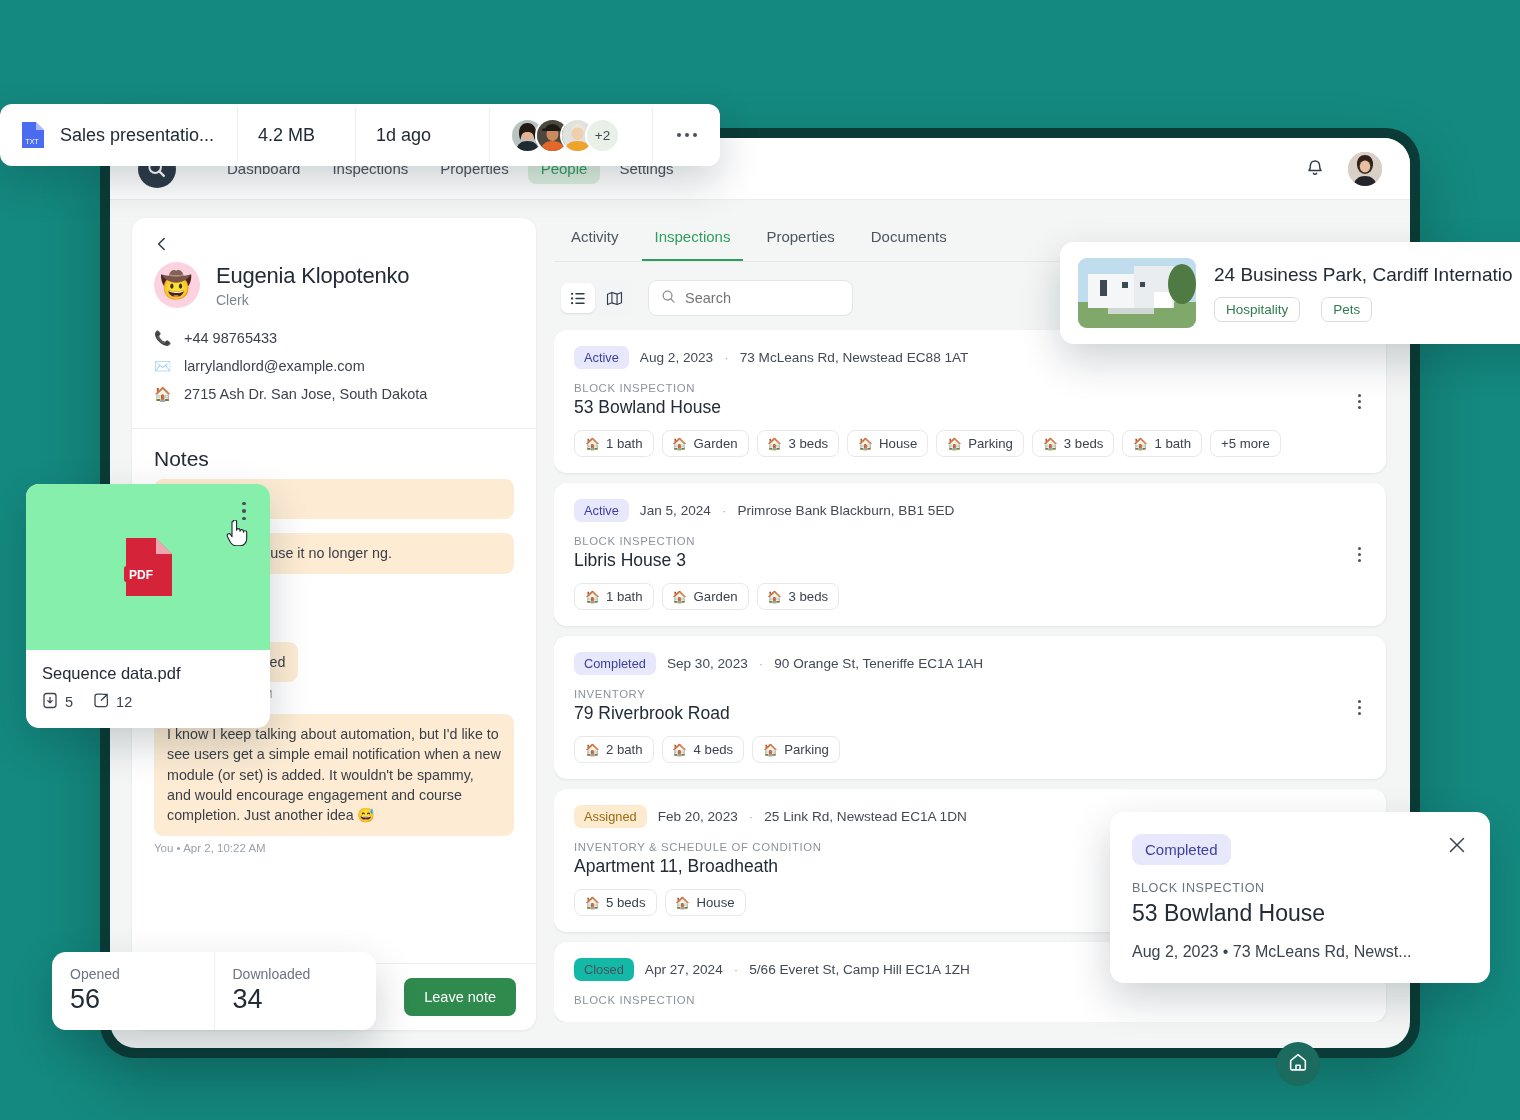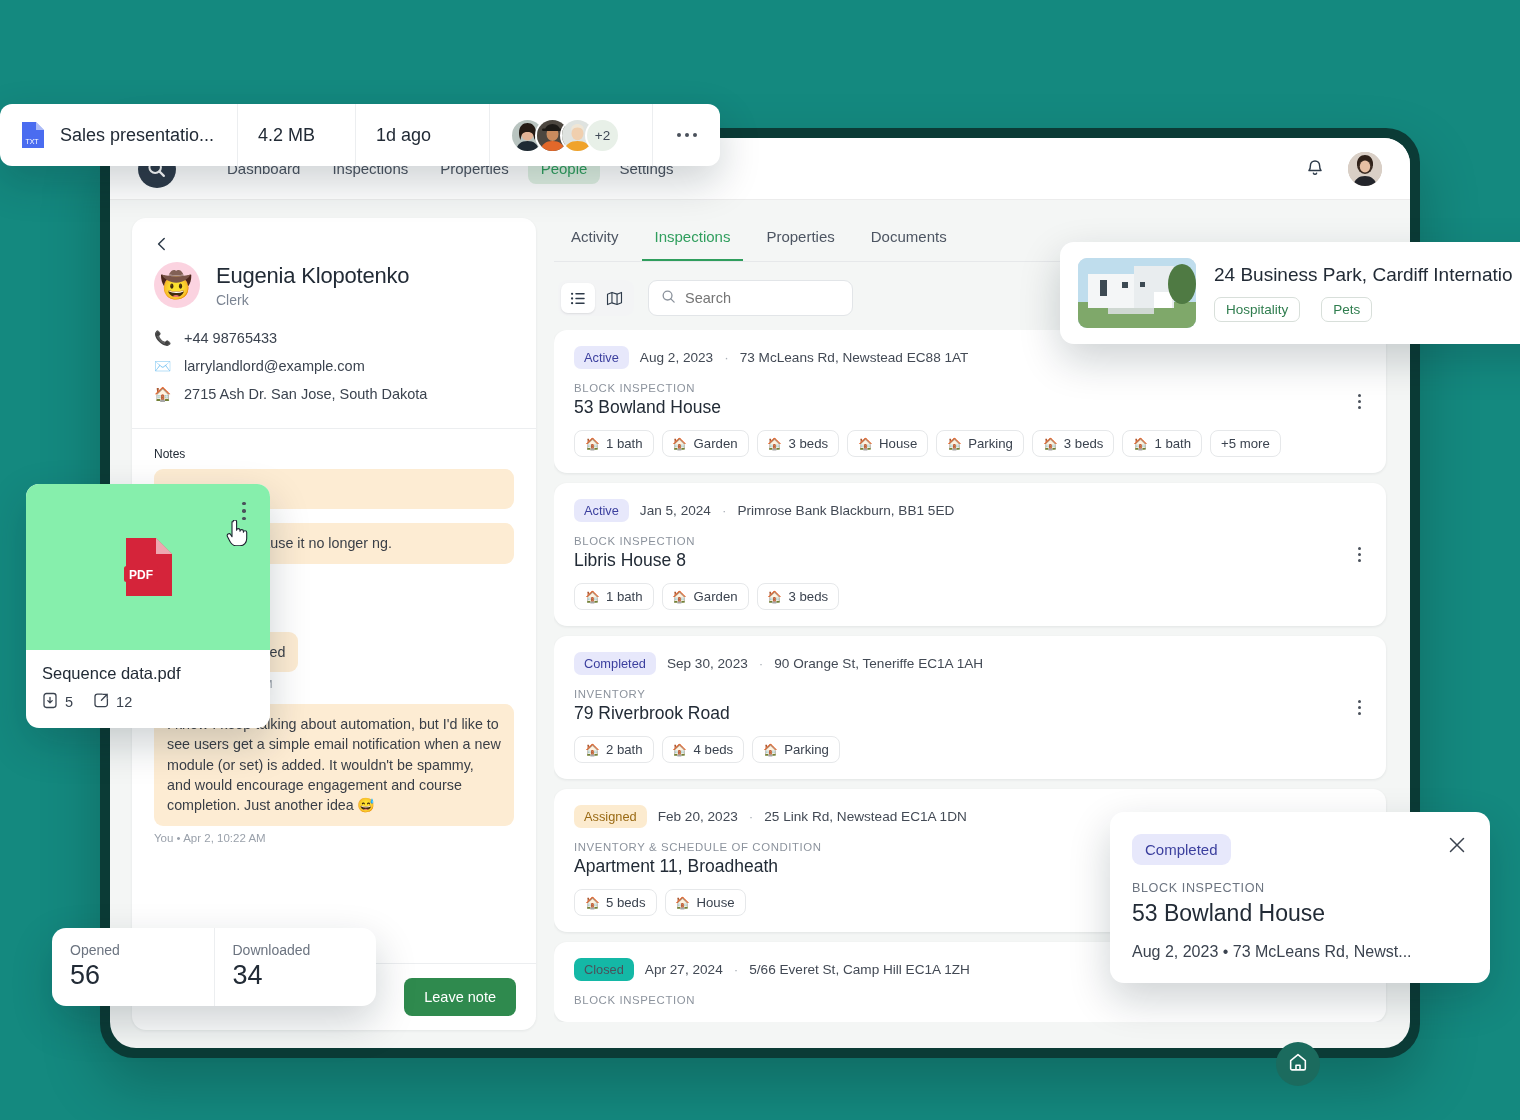"Sales presentatio..." .fr-cell { border-radius: none -> 6px }
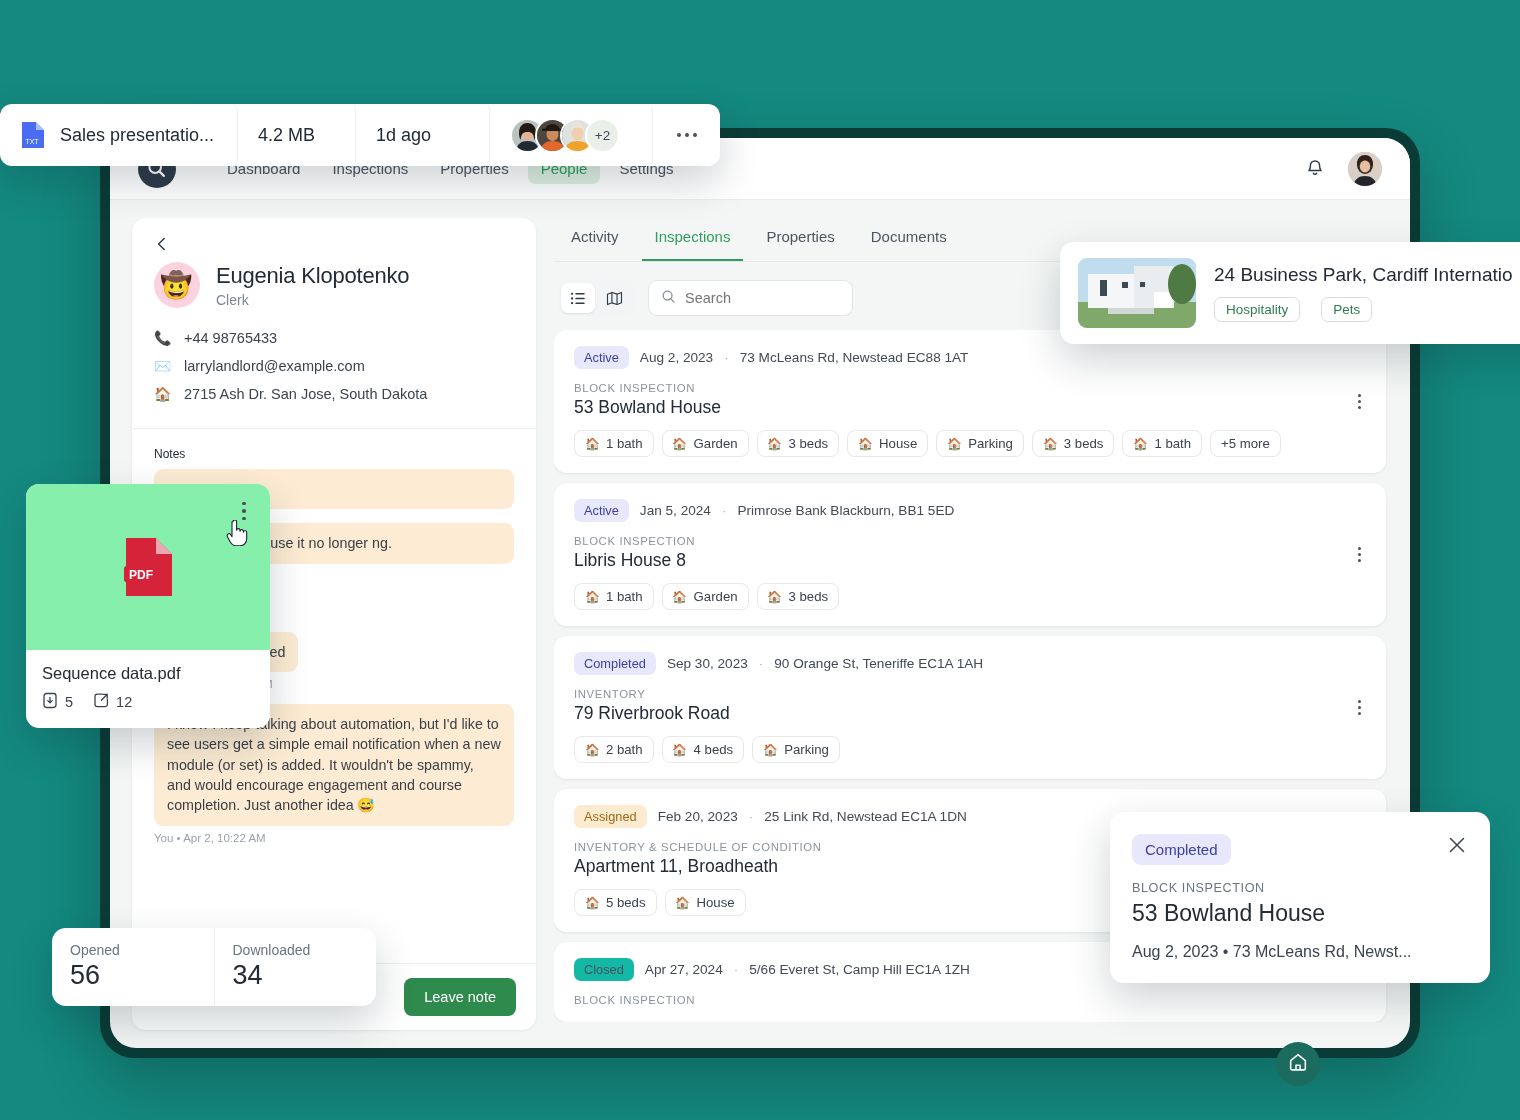"Notes" .notes-title { font-size: 12px -> 21px }
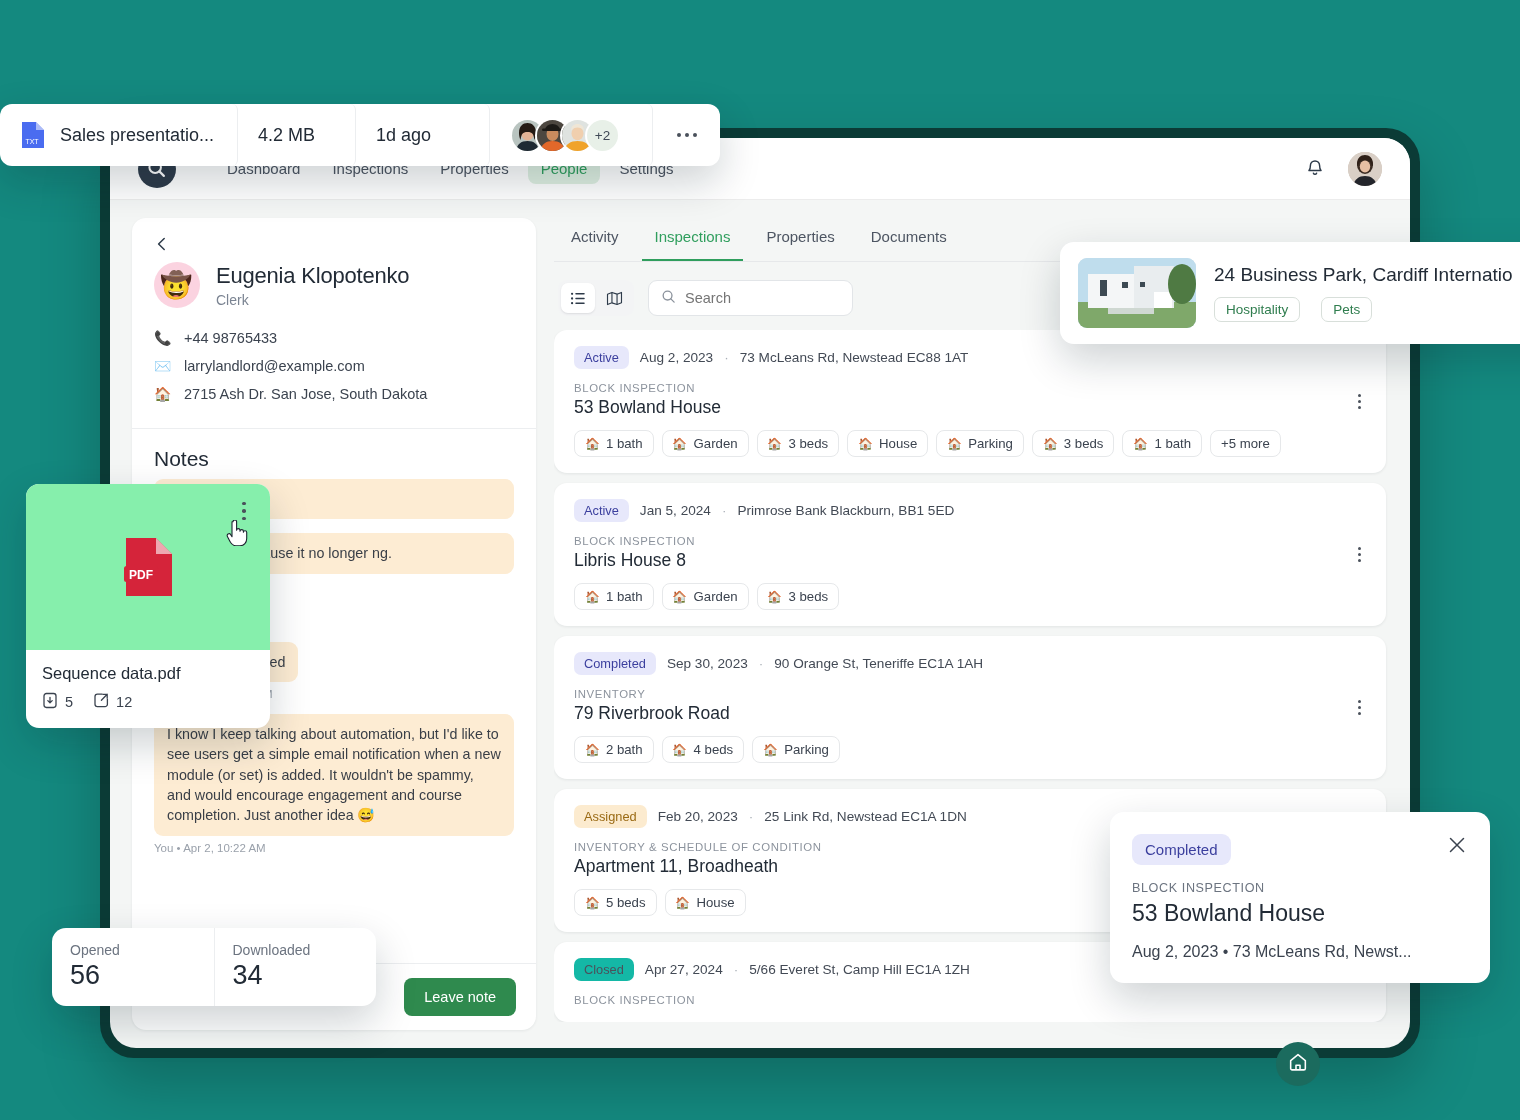"Libris House 8" div.insp-name { text: 8 -> 3 }
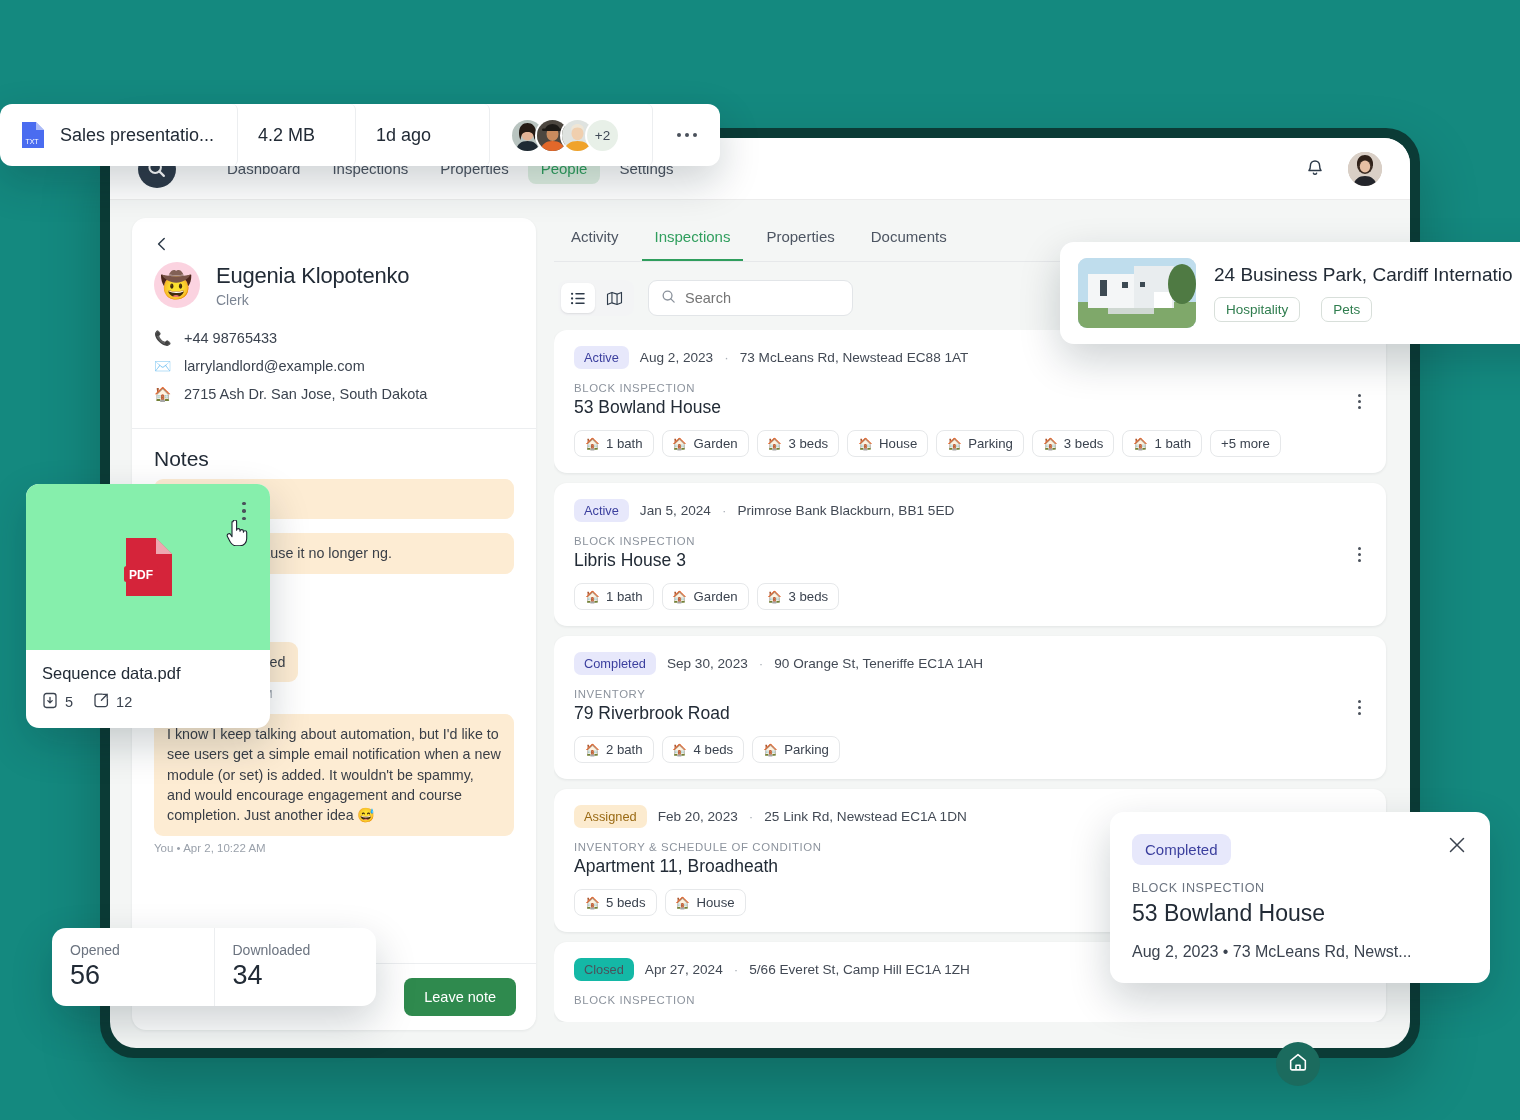"Opened" .stats-card { top: 928px -> 952px }
